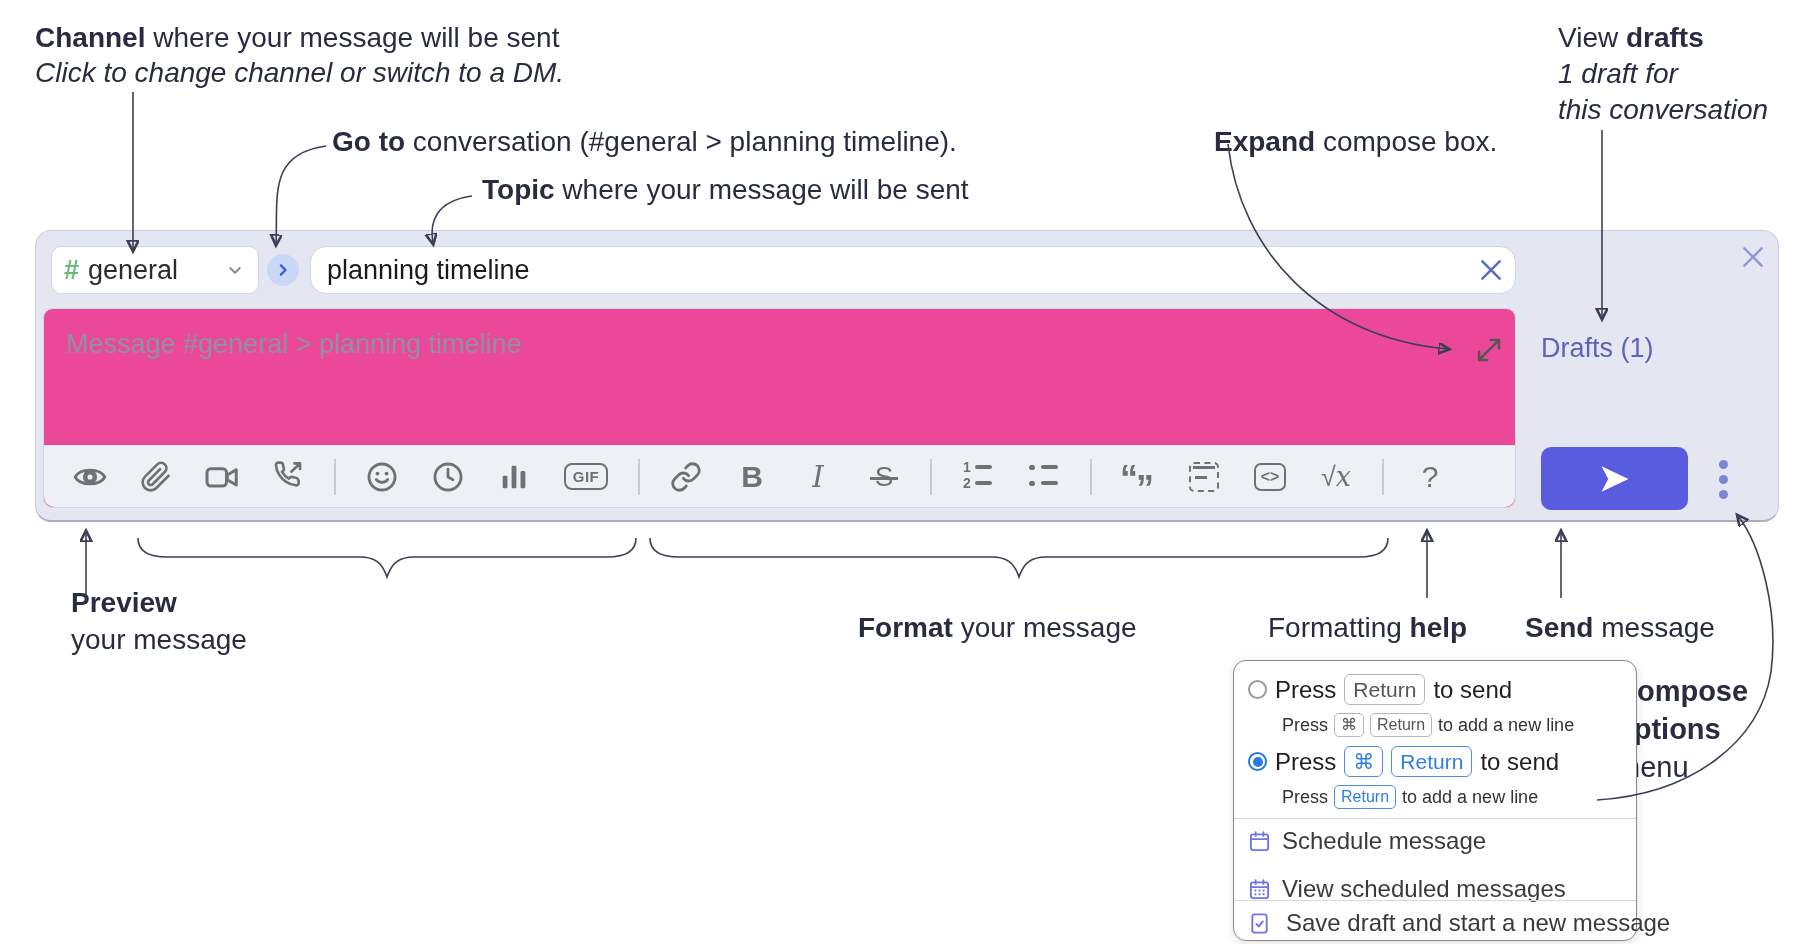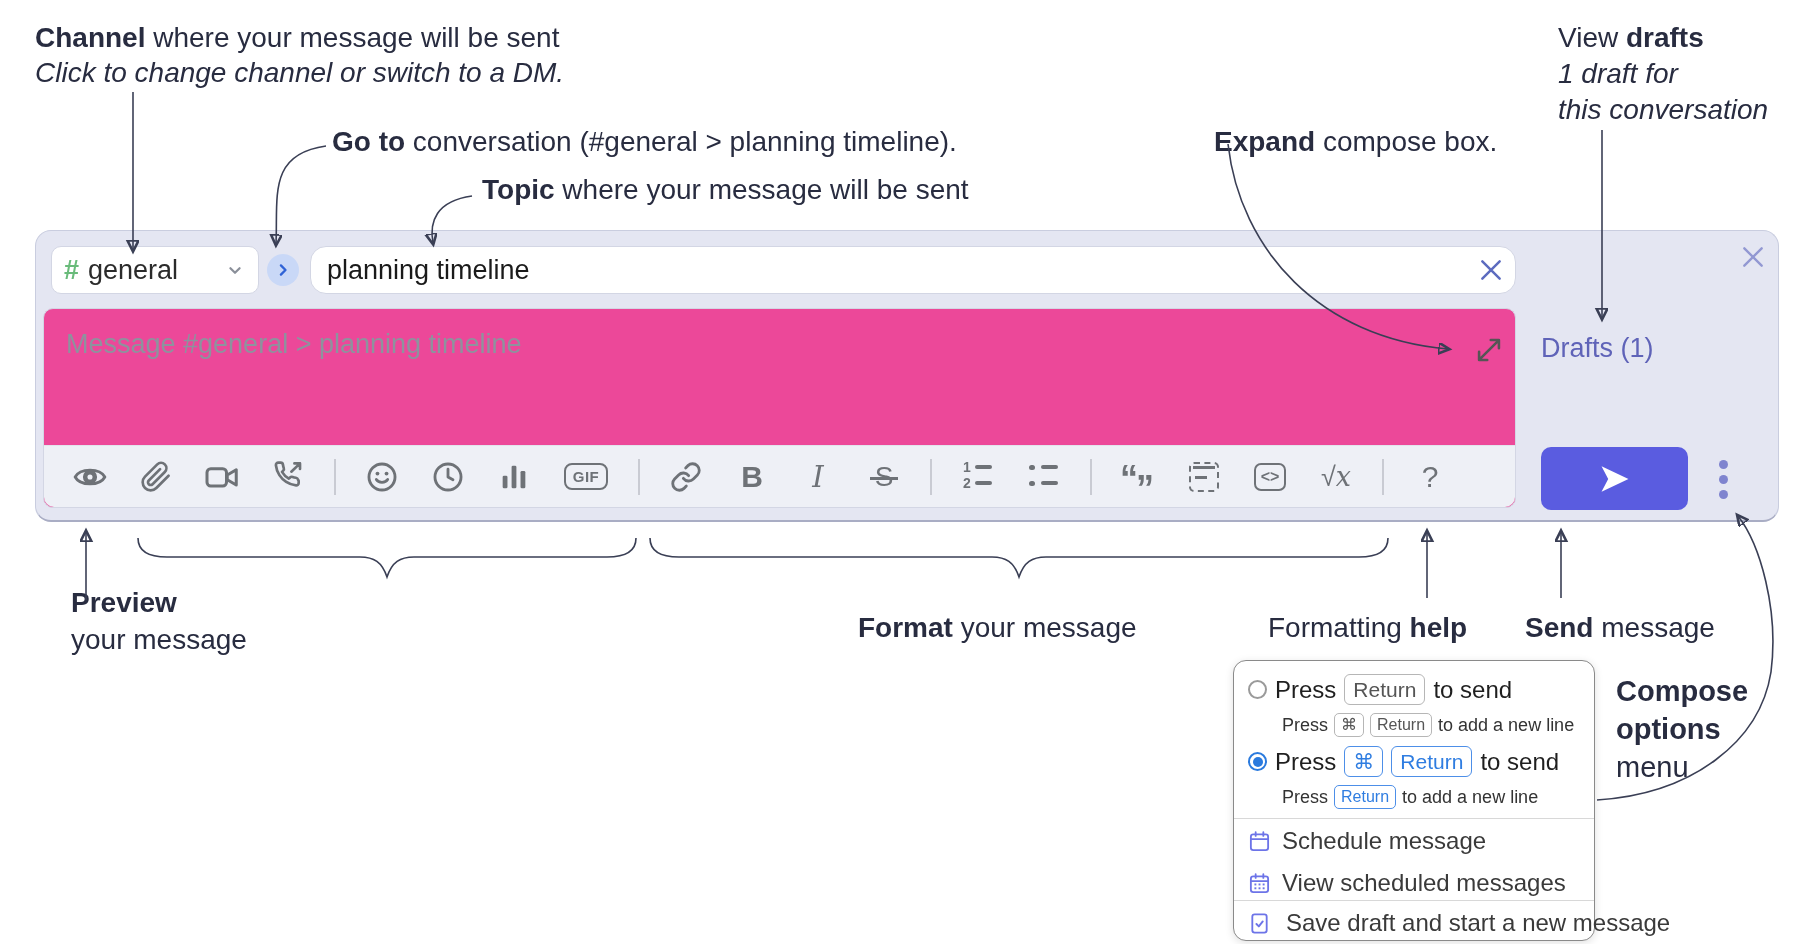"Press" #popup { width: 362px -> 404px }
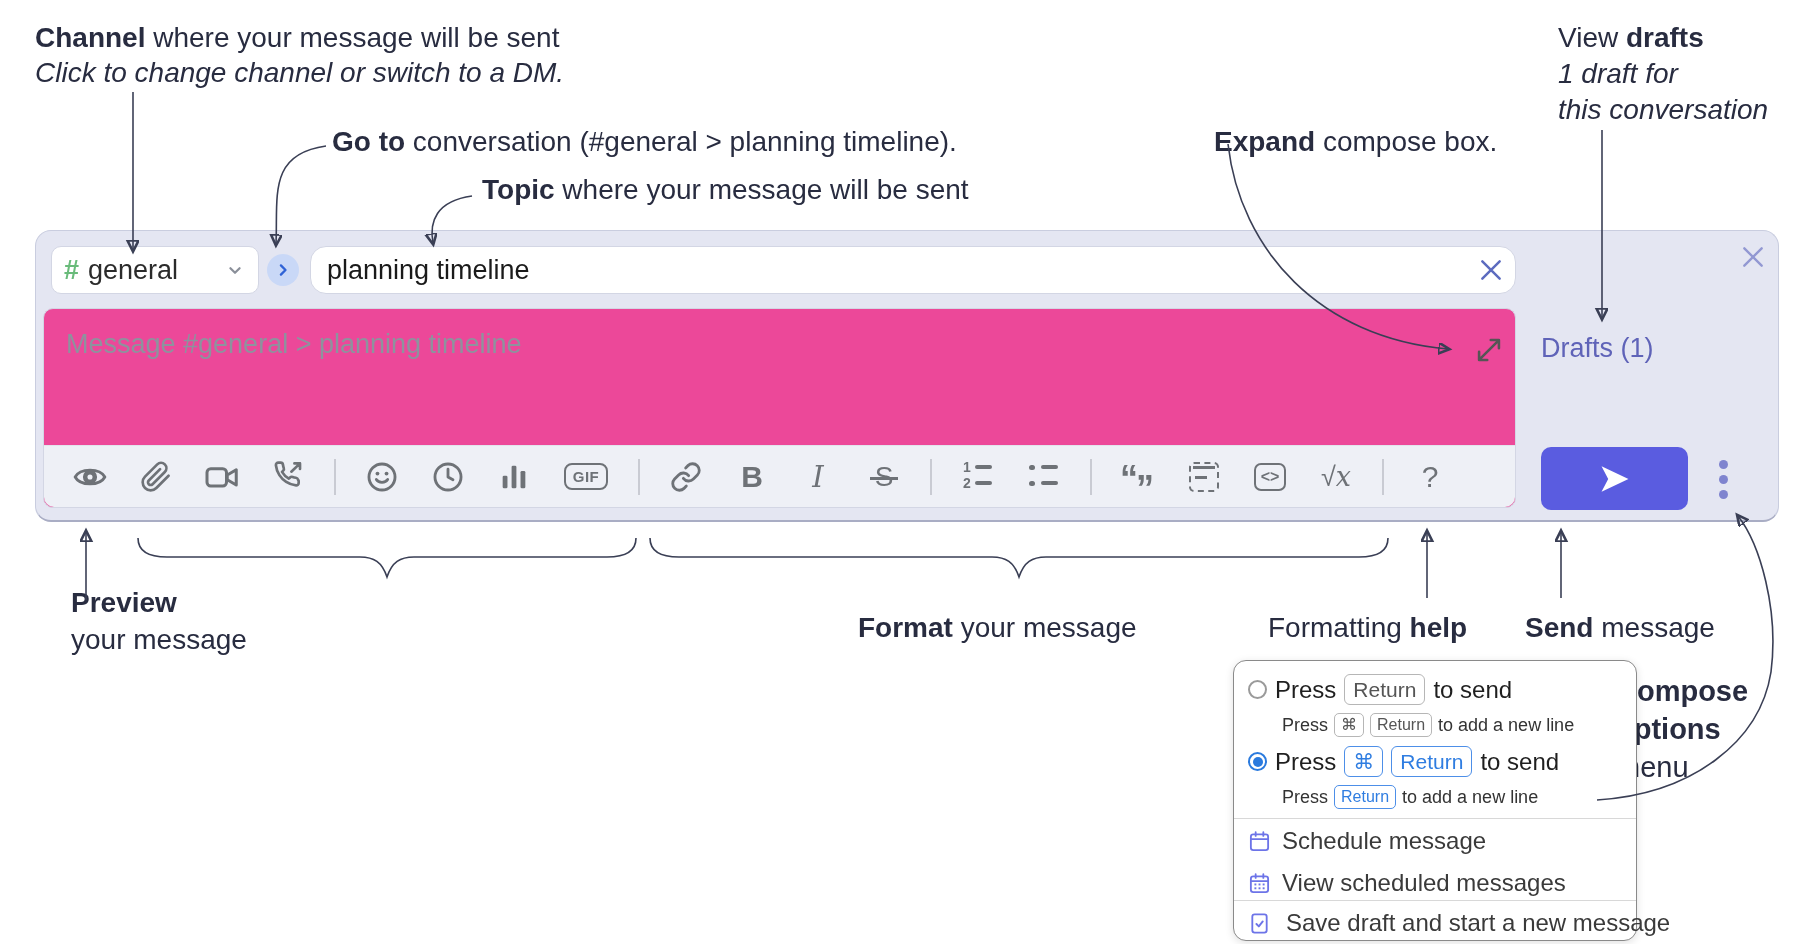"View scheduled messages" div.mitem { top: 208px -> 214px }
